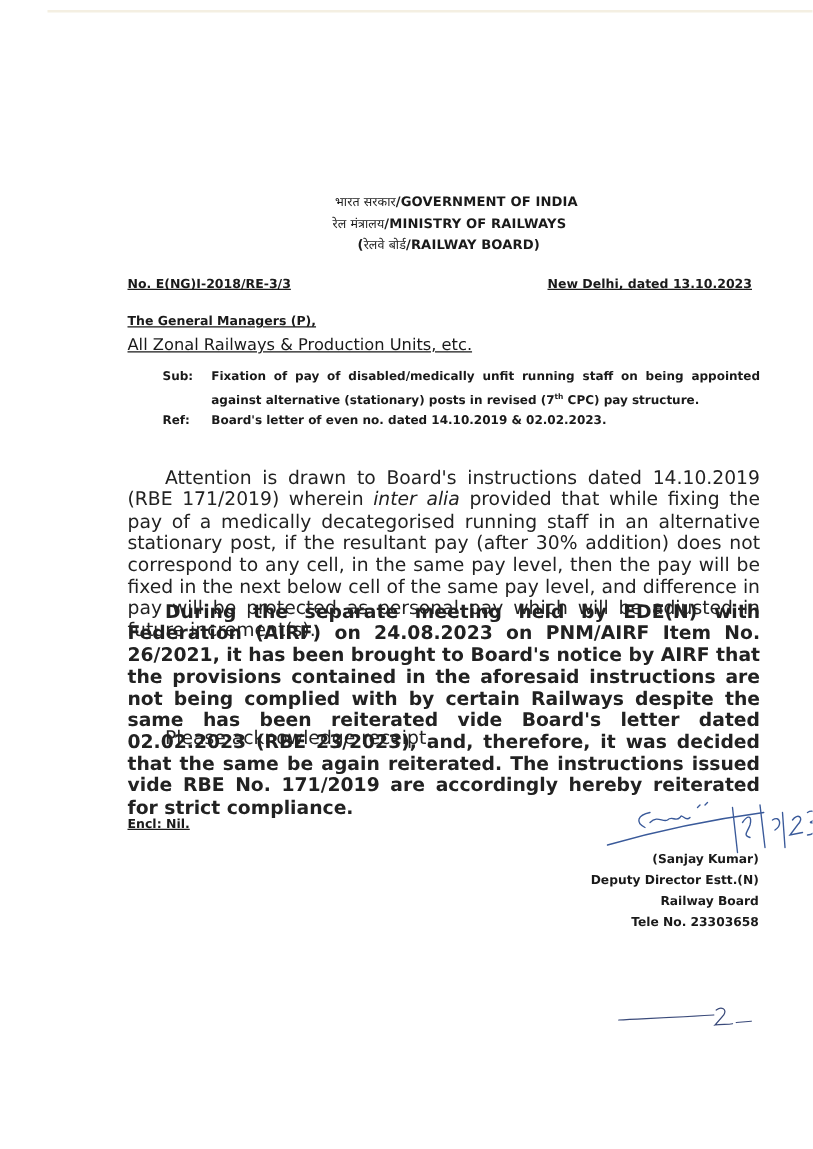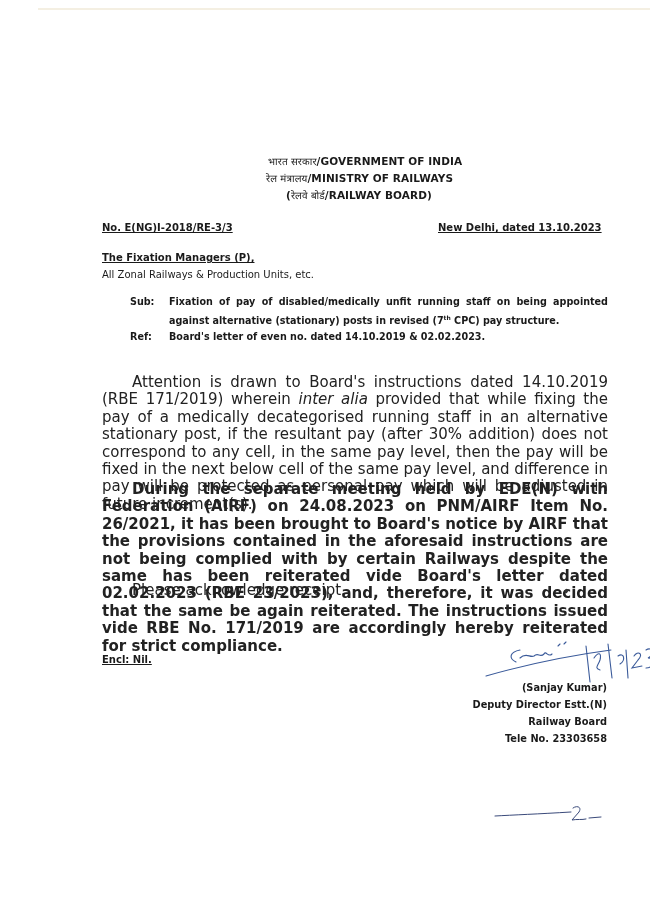"The Fixation Managers (P)," div.abs { text: Fixation -> General }
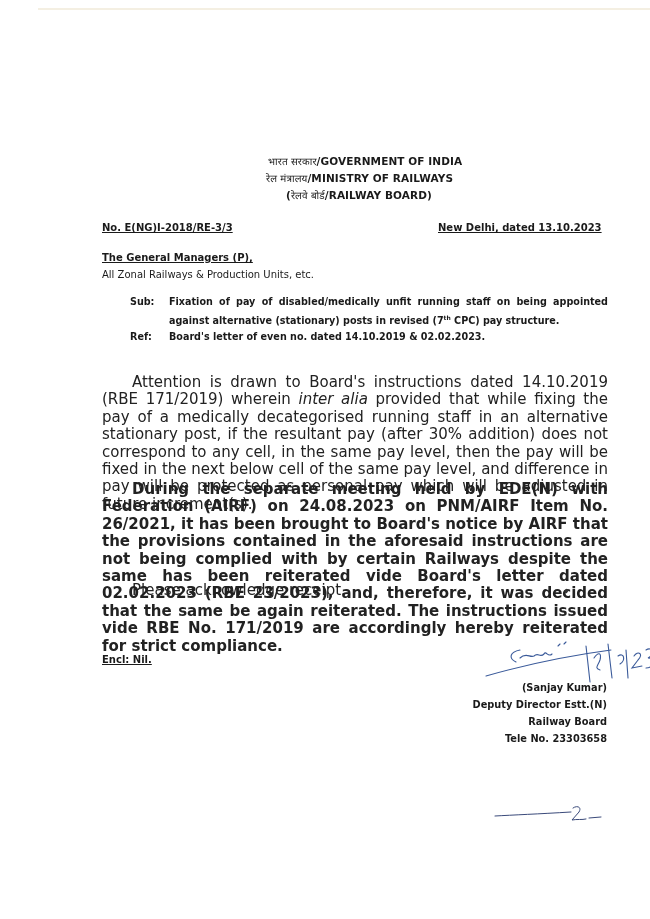"All Zonal Railways & Production" .t9 { font-size: 10px -> 13px; text-decoration: none -> underline }
